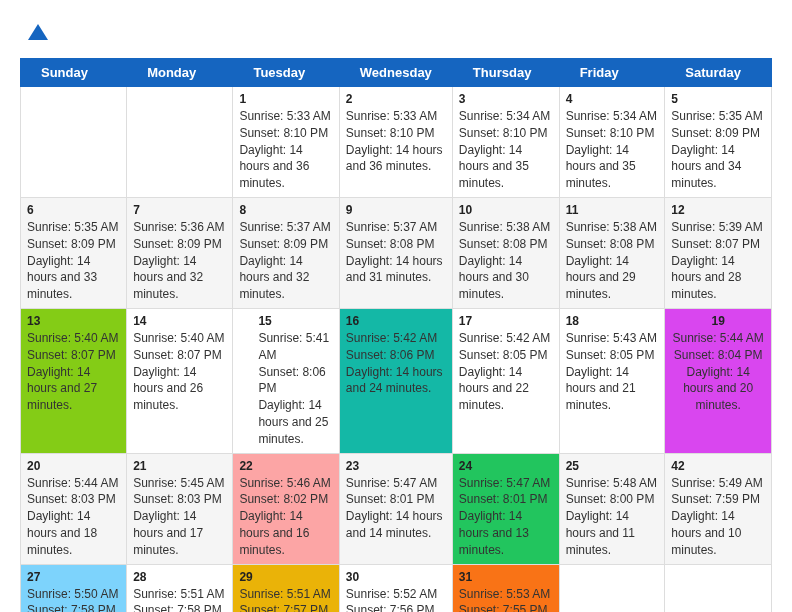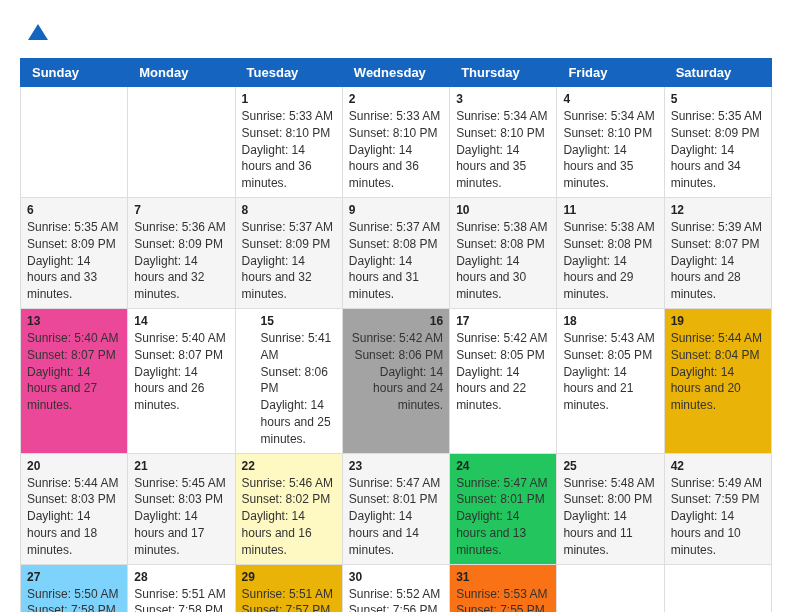"Sunday" .calendar th { padding: 6px 11px -> 6px 20px }
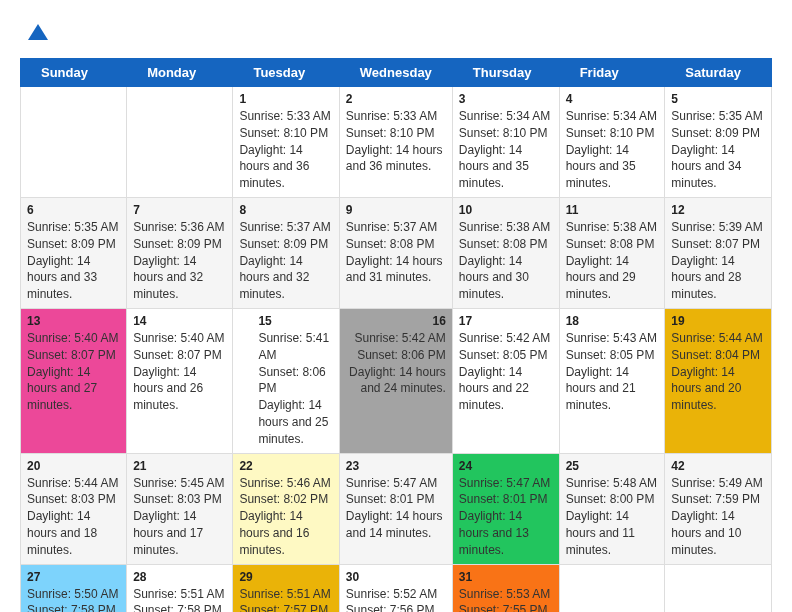"13" td { background-color: #ec4899 -> #84cc16 }
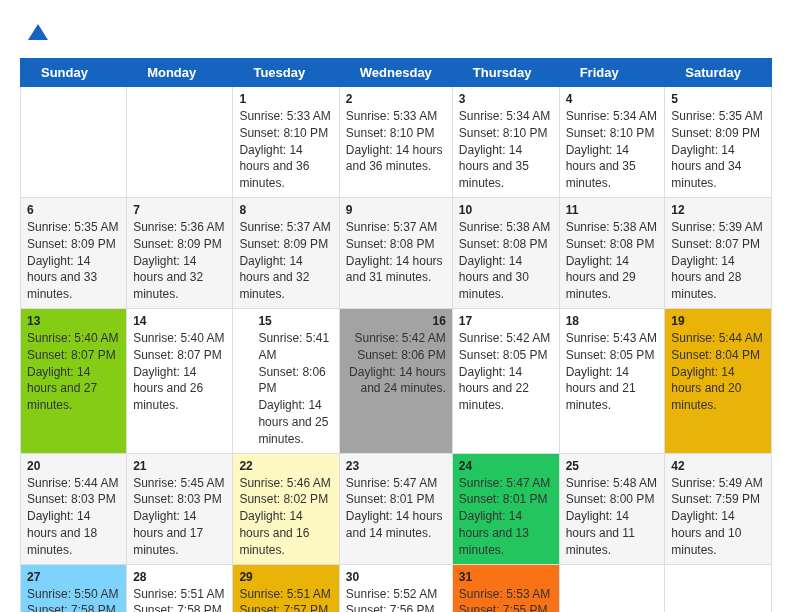"16" td { background-color: #a3a3a3 -> #14b8a6; text-align: right -> none }
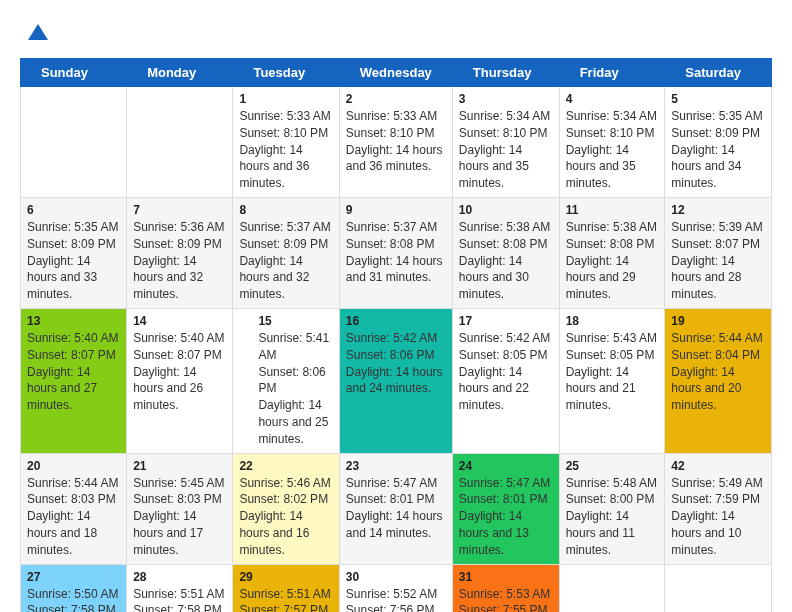"19" td { background-color: #eab308 -> #d946ef; text-align: none -> center }
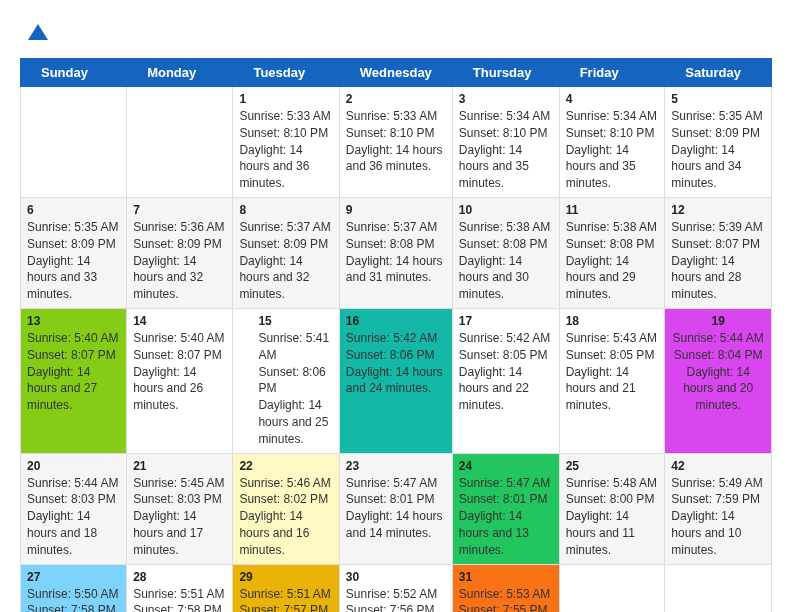"22" td { background-color: #fef9c3 -> #fca5a5 }
